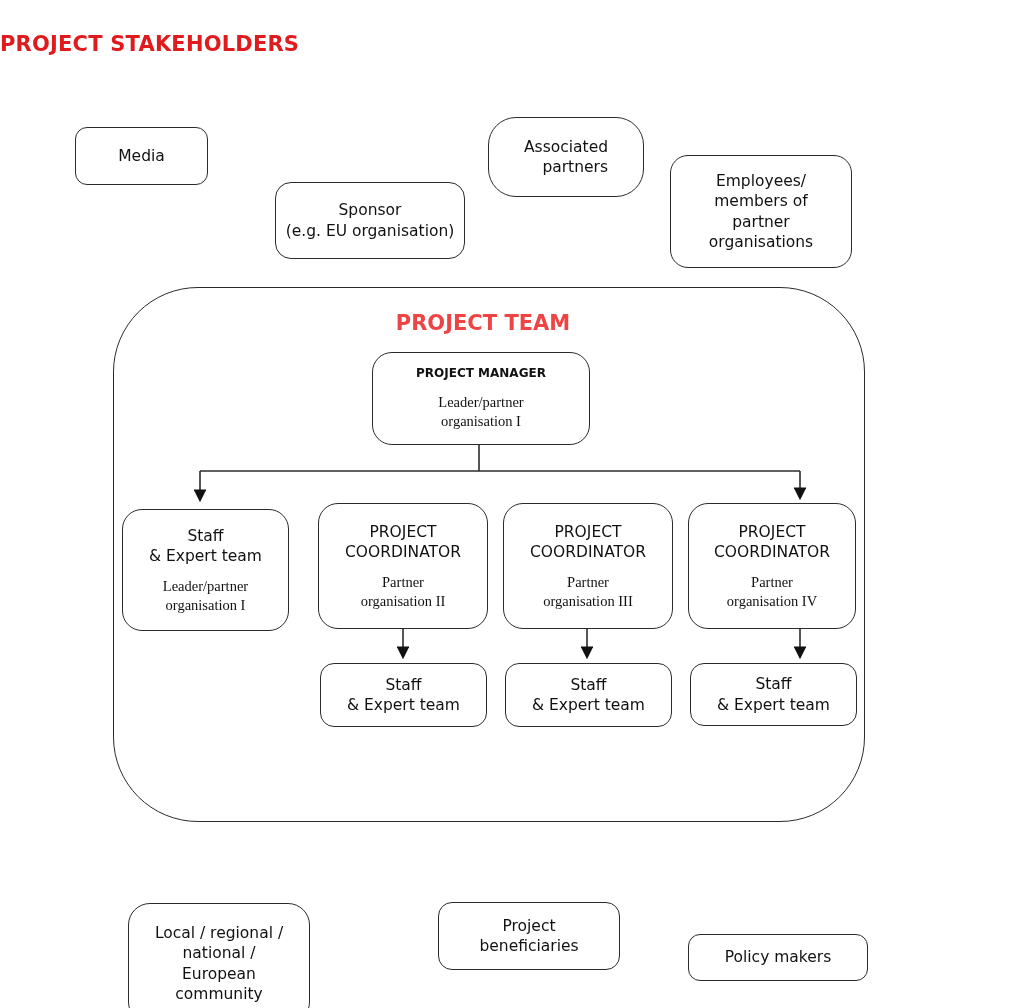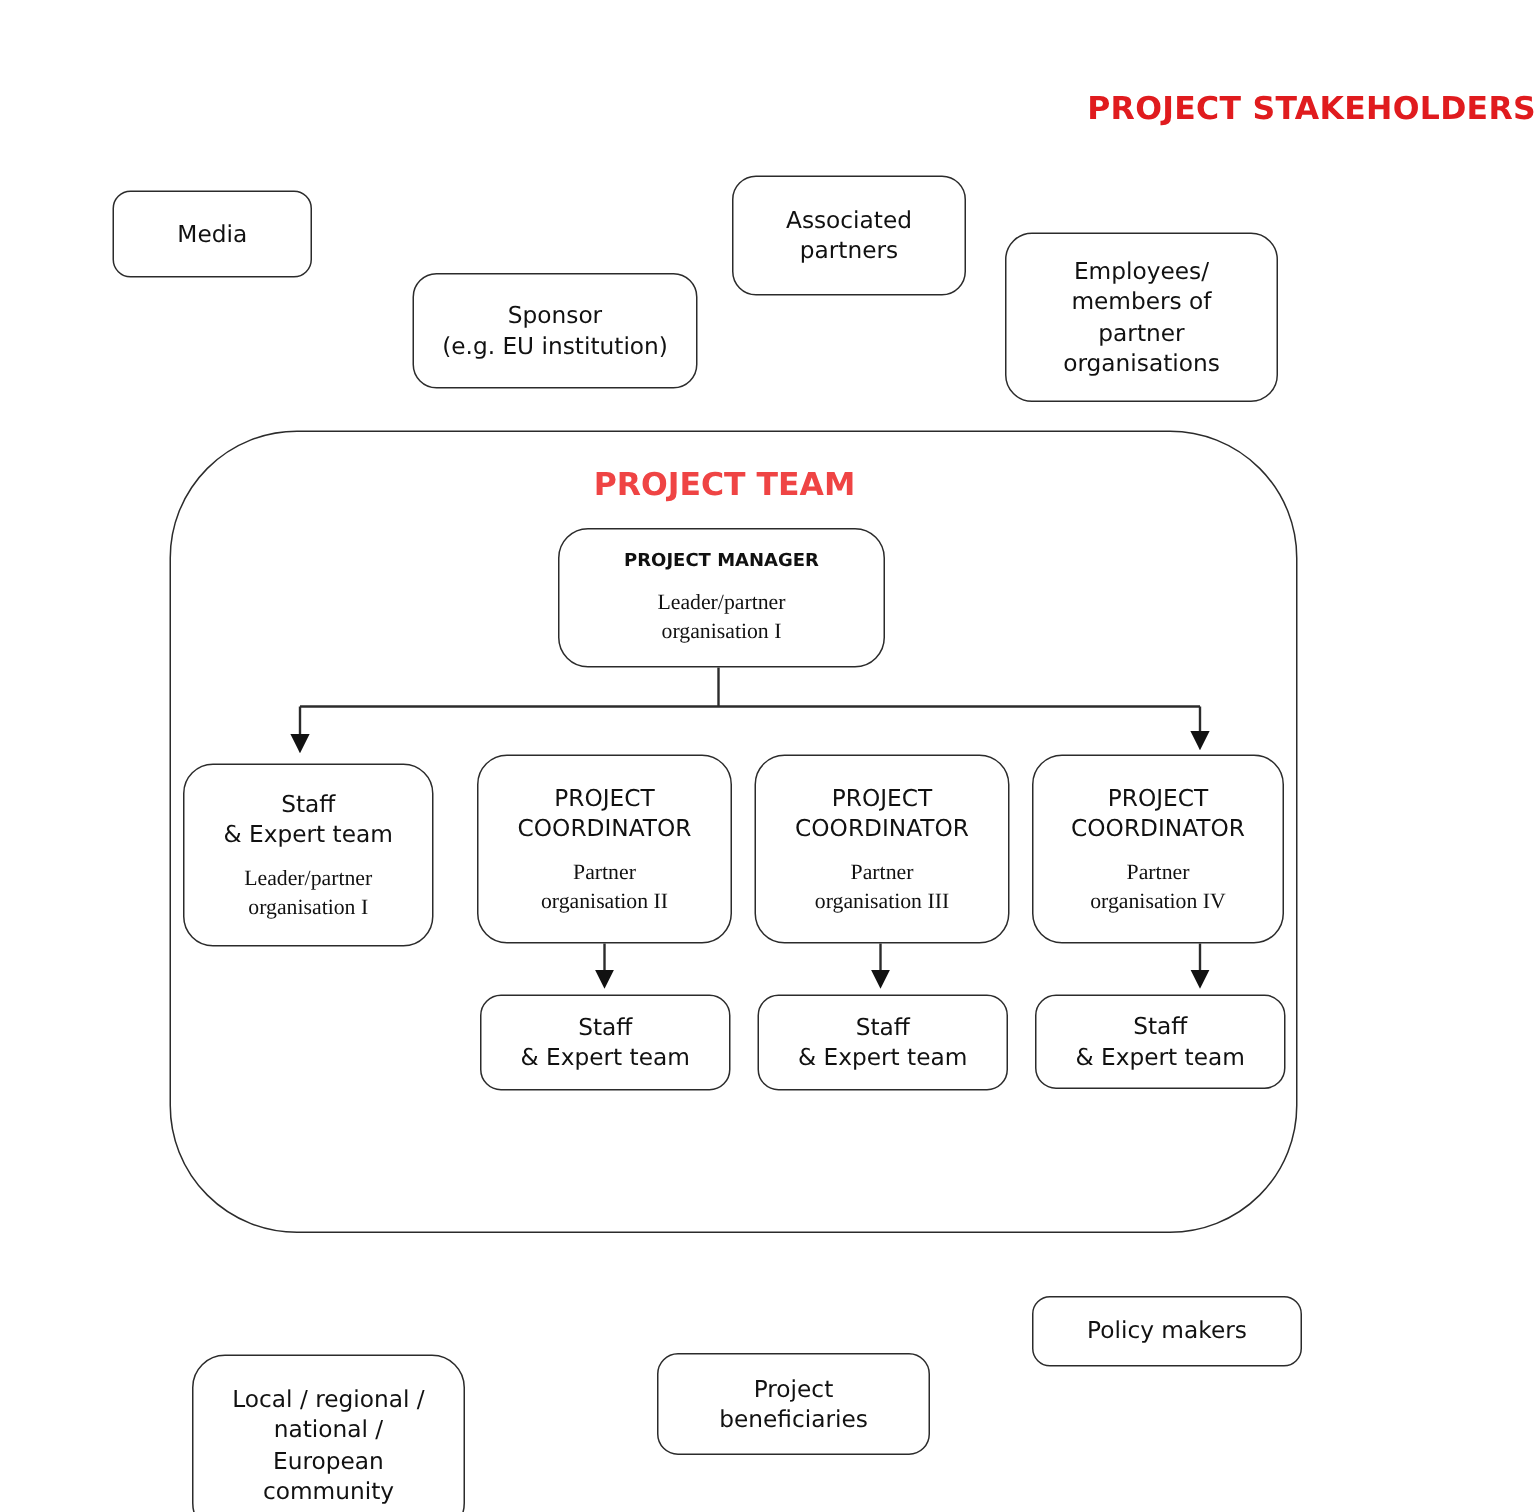"PROJECT STAKEHOLDERS" .page-title { text-align: right -> left; top: 60px -> 32px }
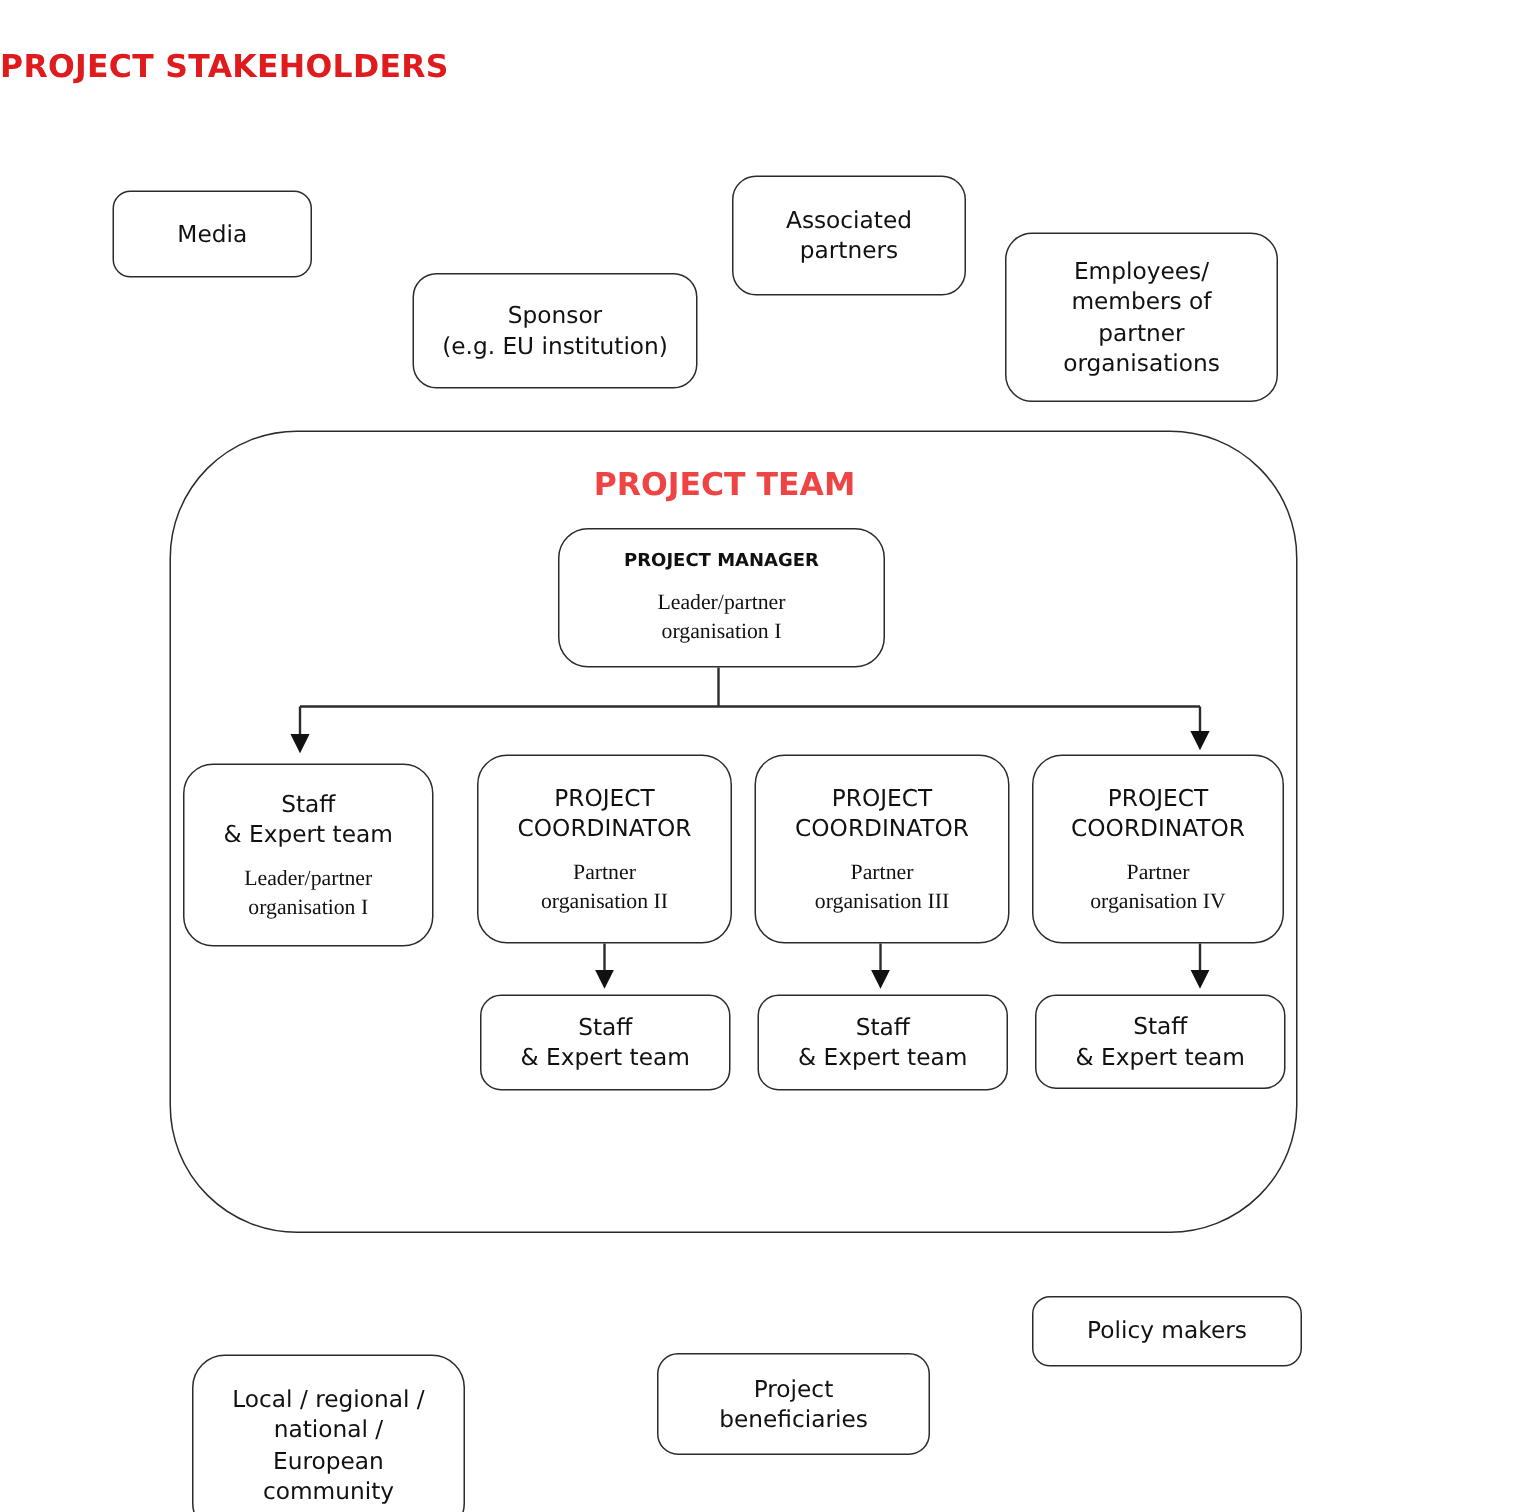"Associated" .b-associated { border-radius: 16px -> 28px; text-align: none -> right }
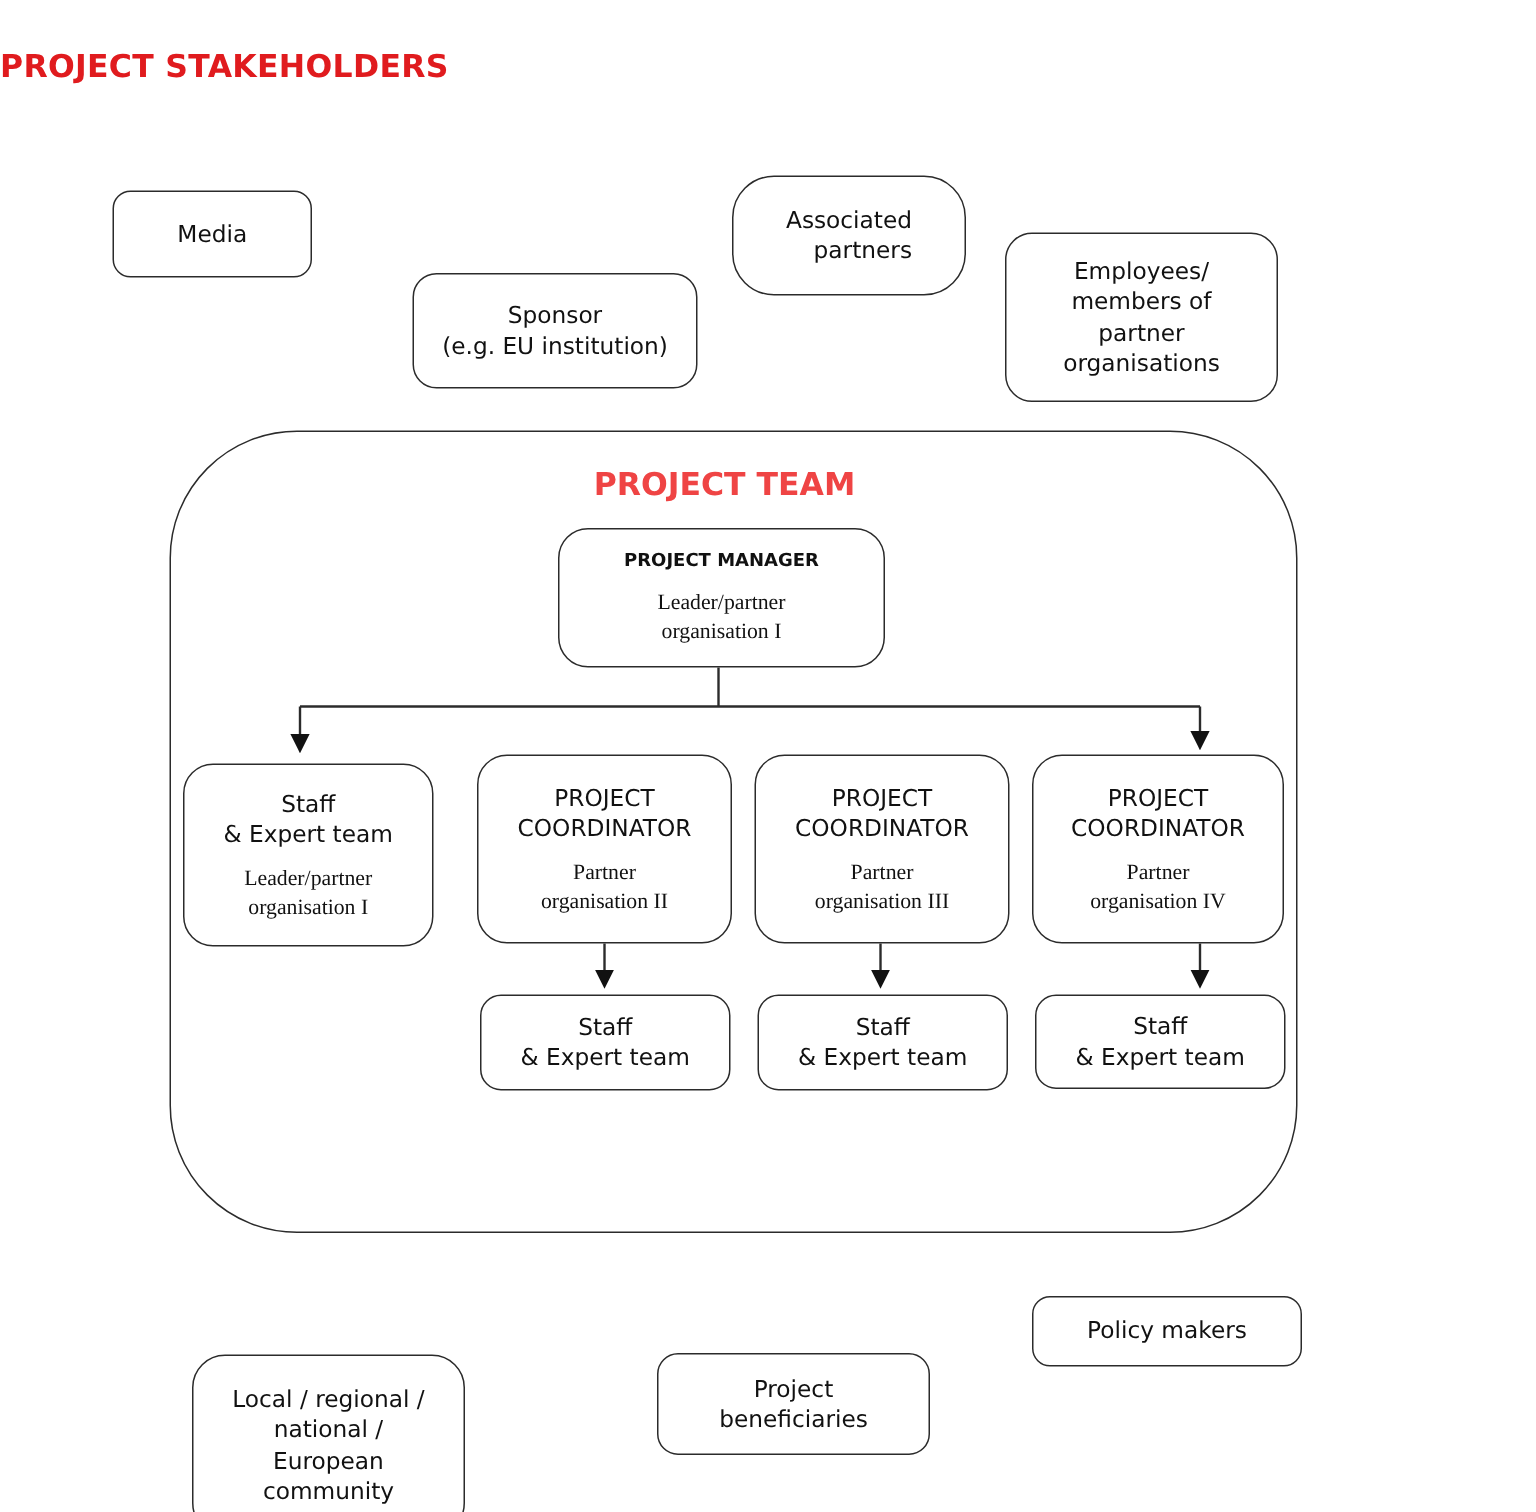"Sponsor" span { text: institution -> organisation }
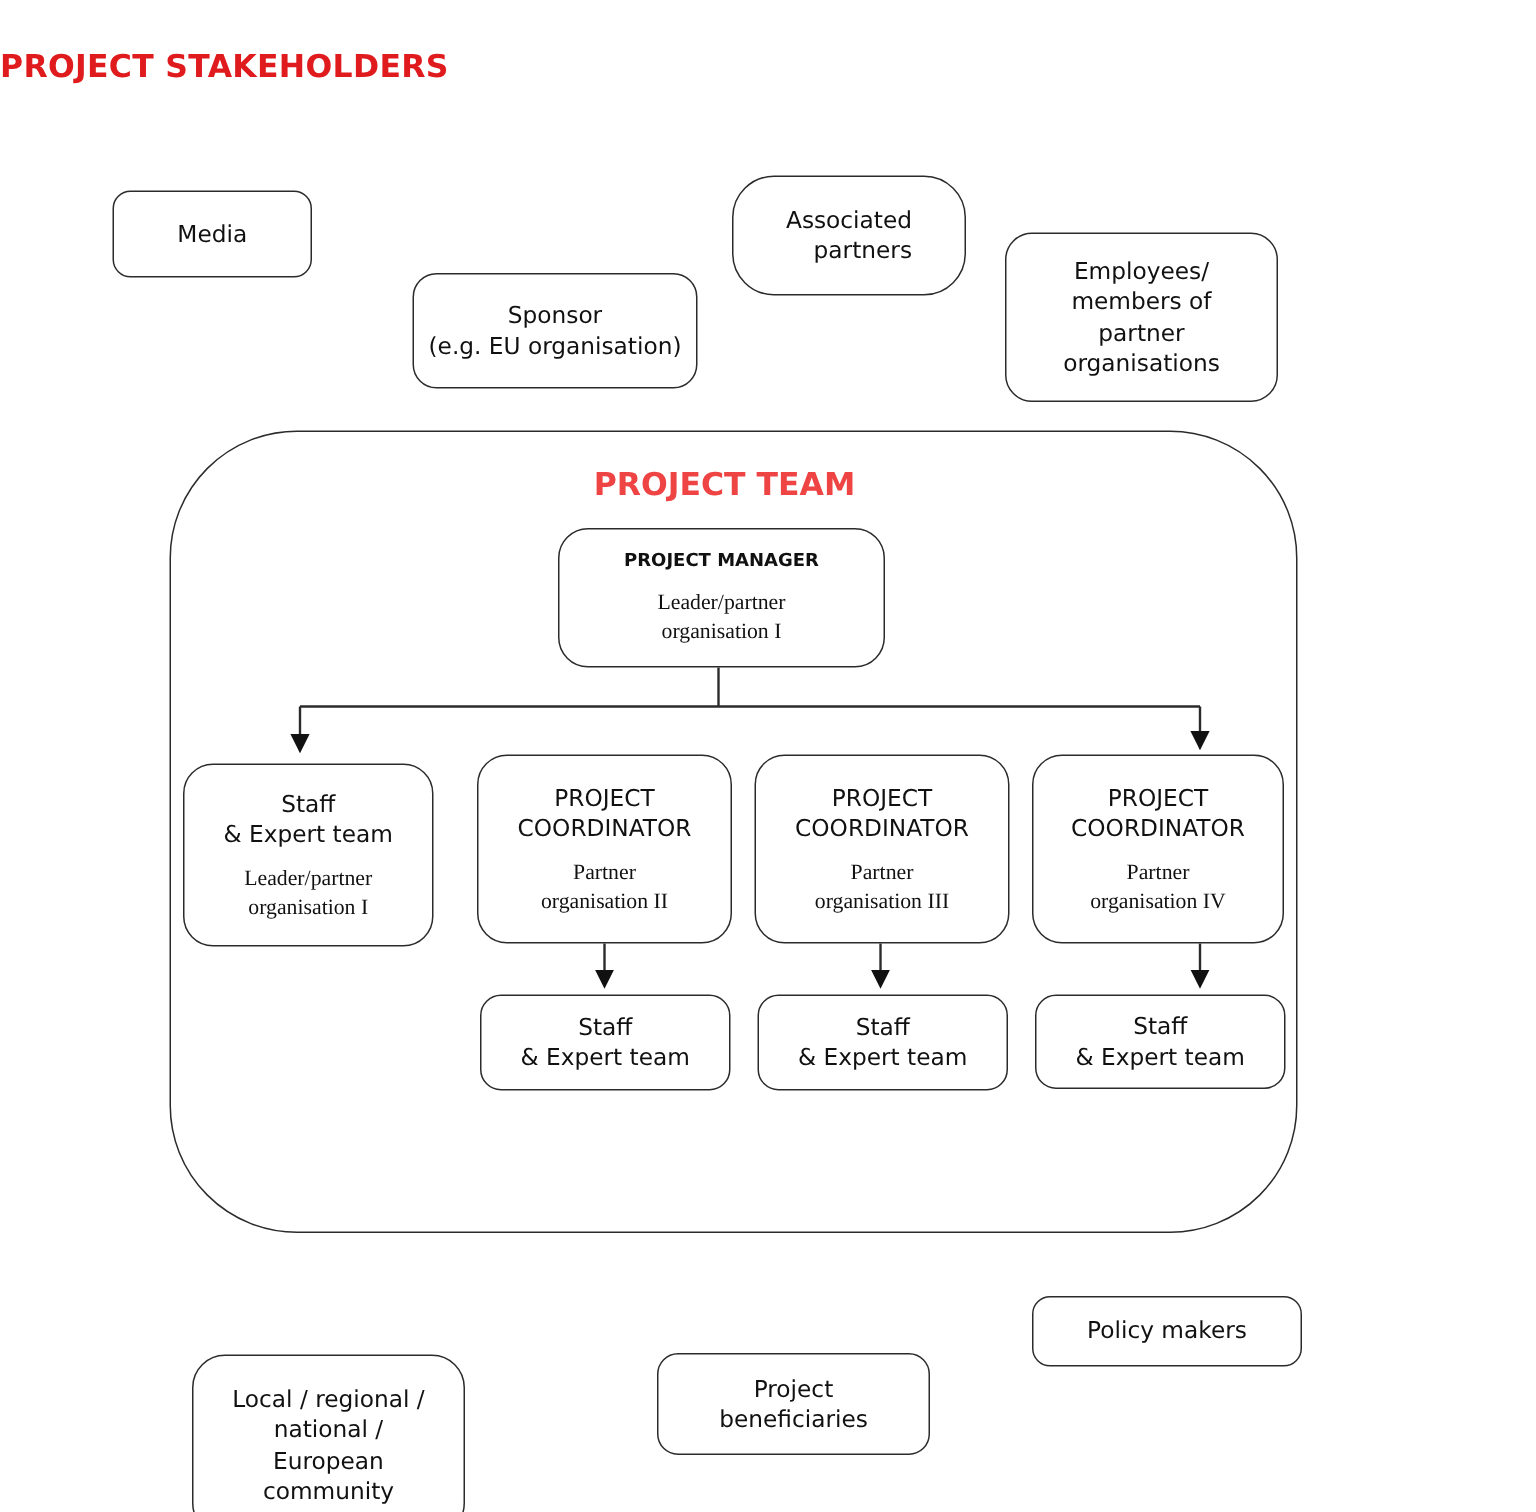"Policy makers" .b-policy { top: 864px -> 934px }
